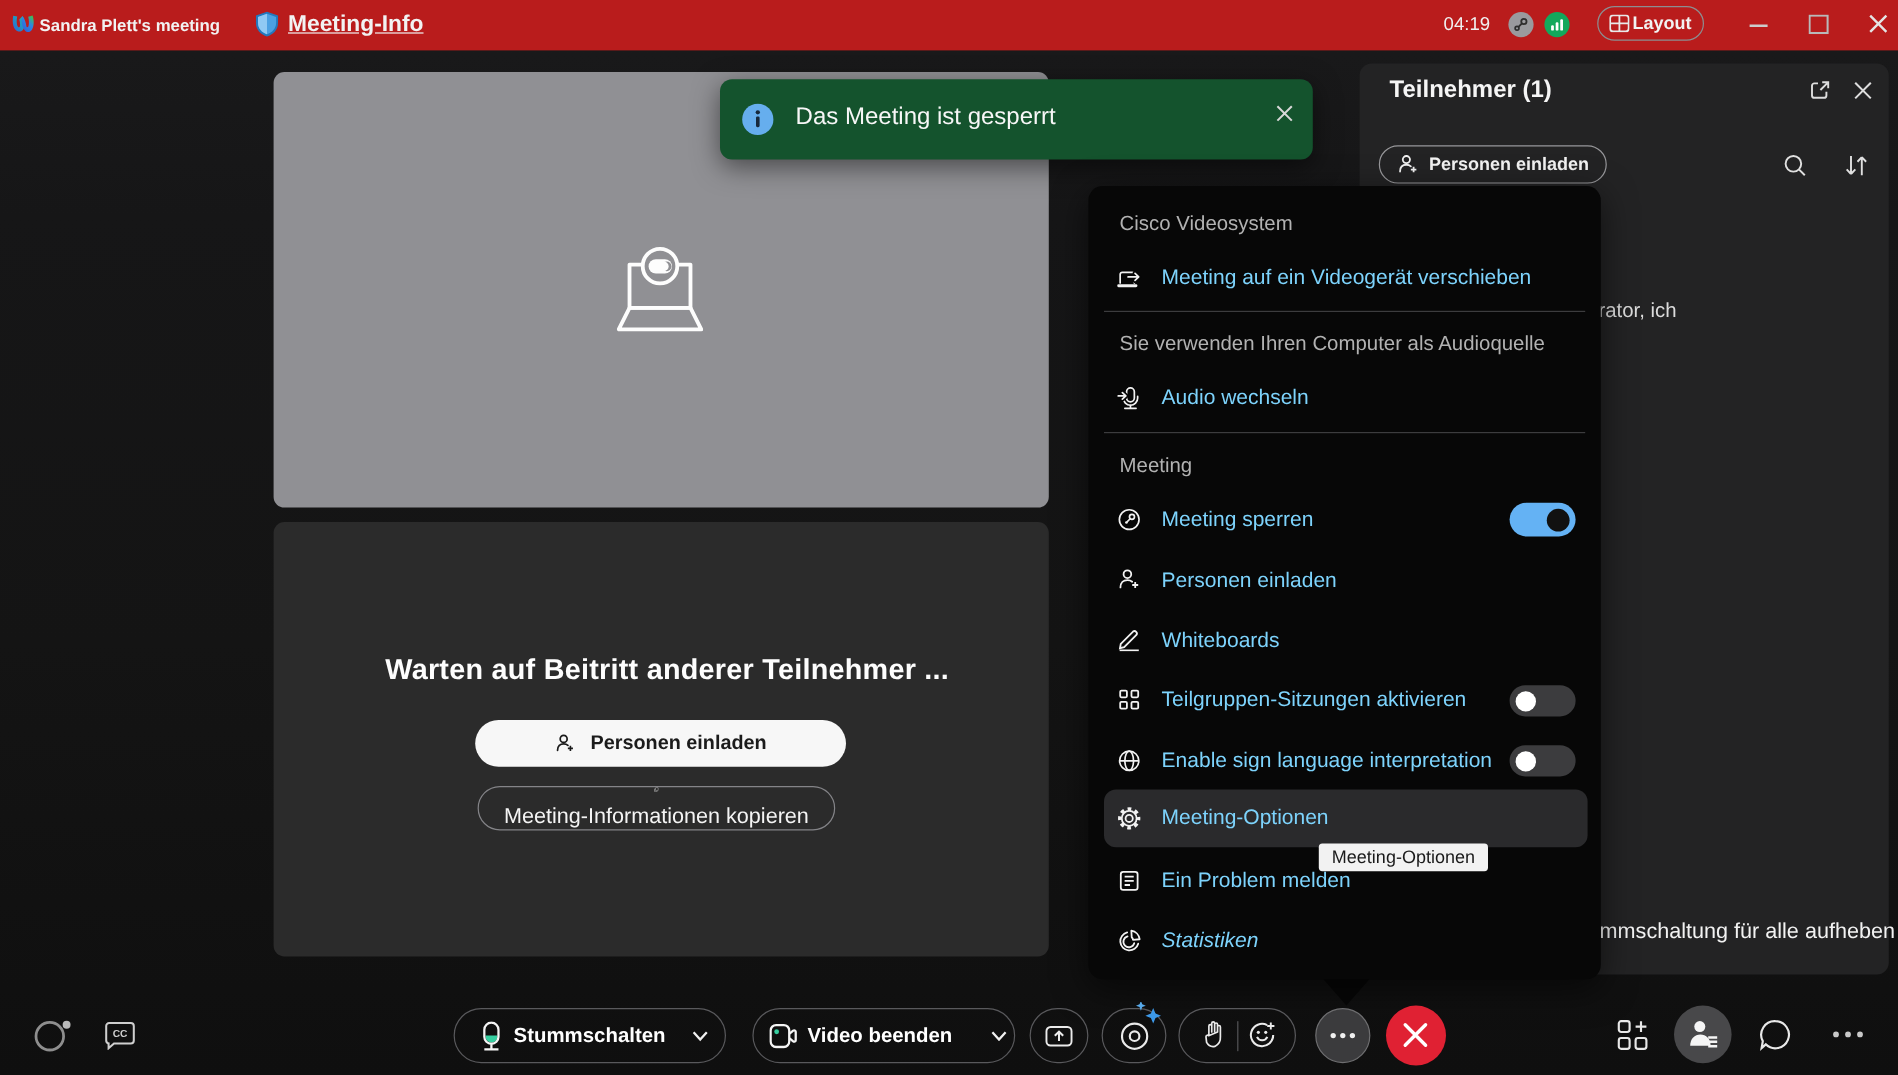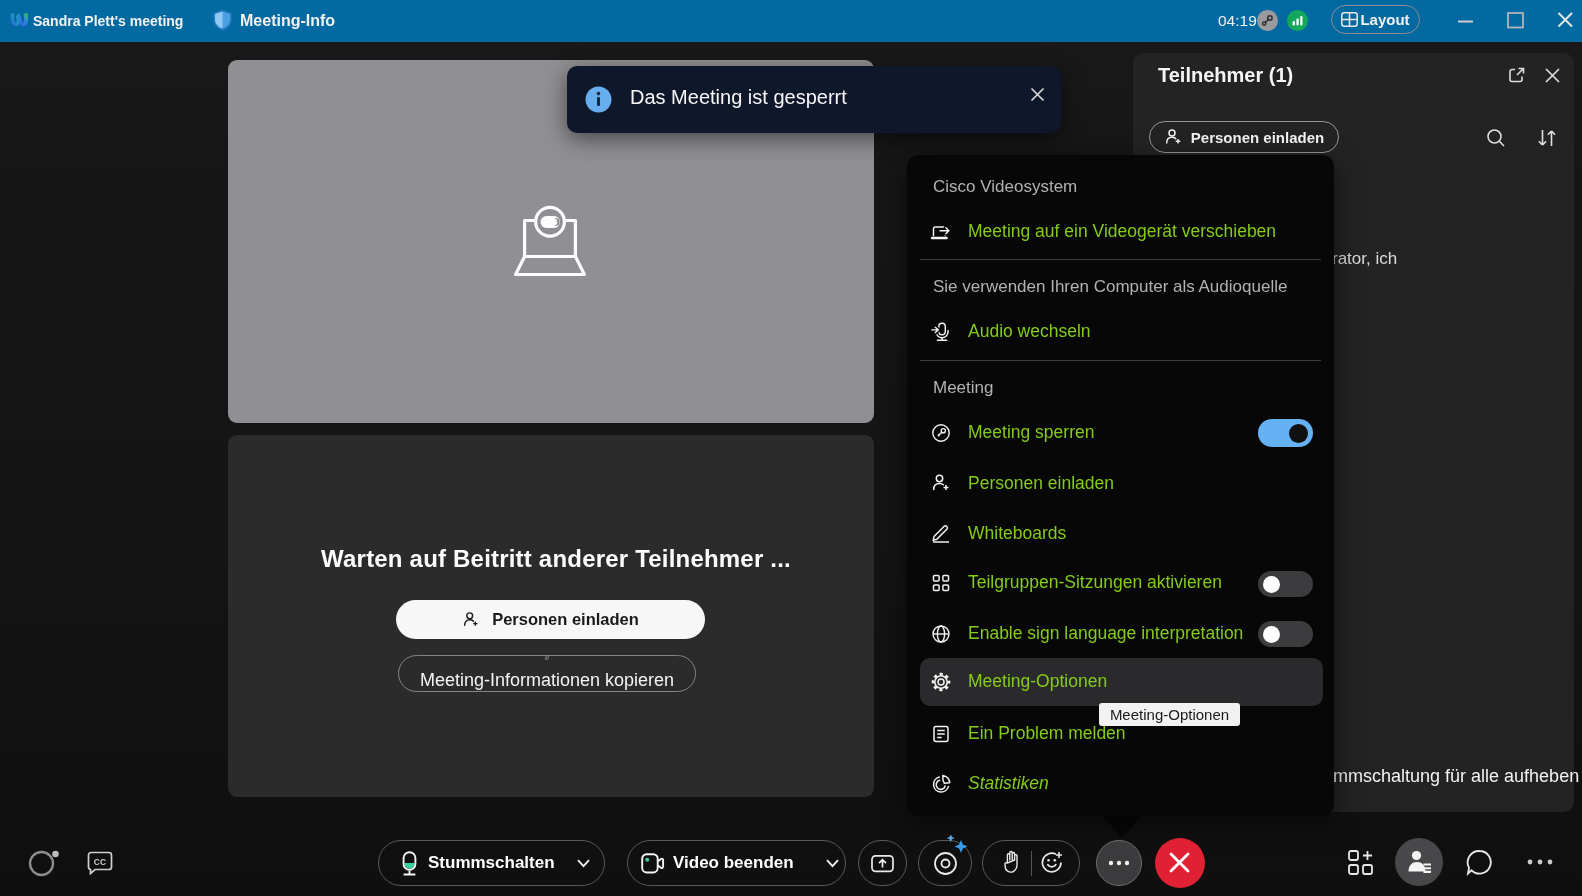"Sandra Plett's meeting" #titlebar { background: #0369a1 -> #b91c1c }
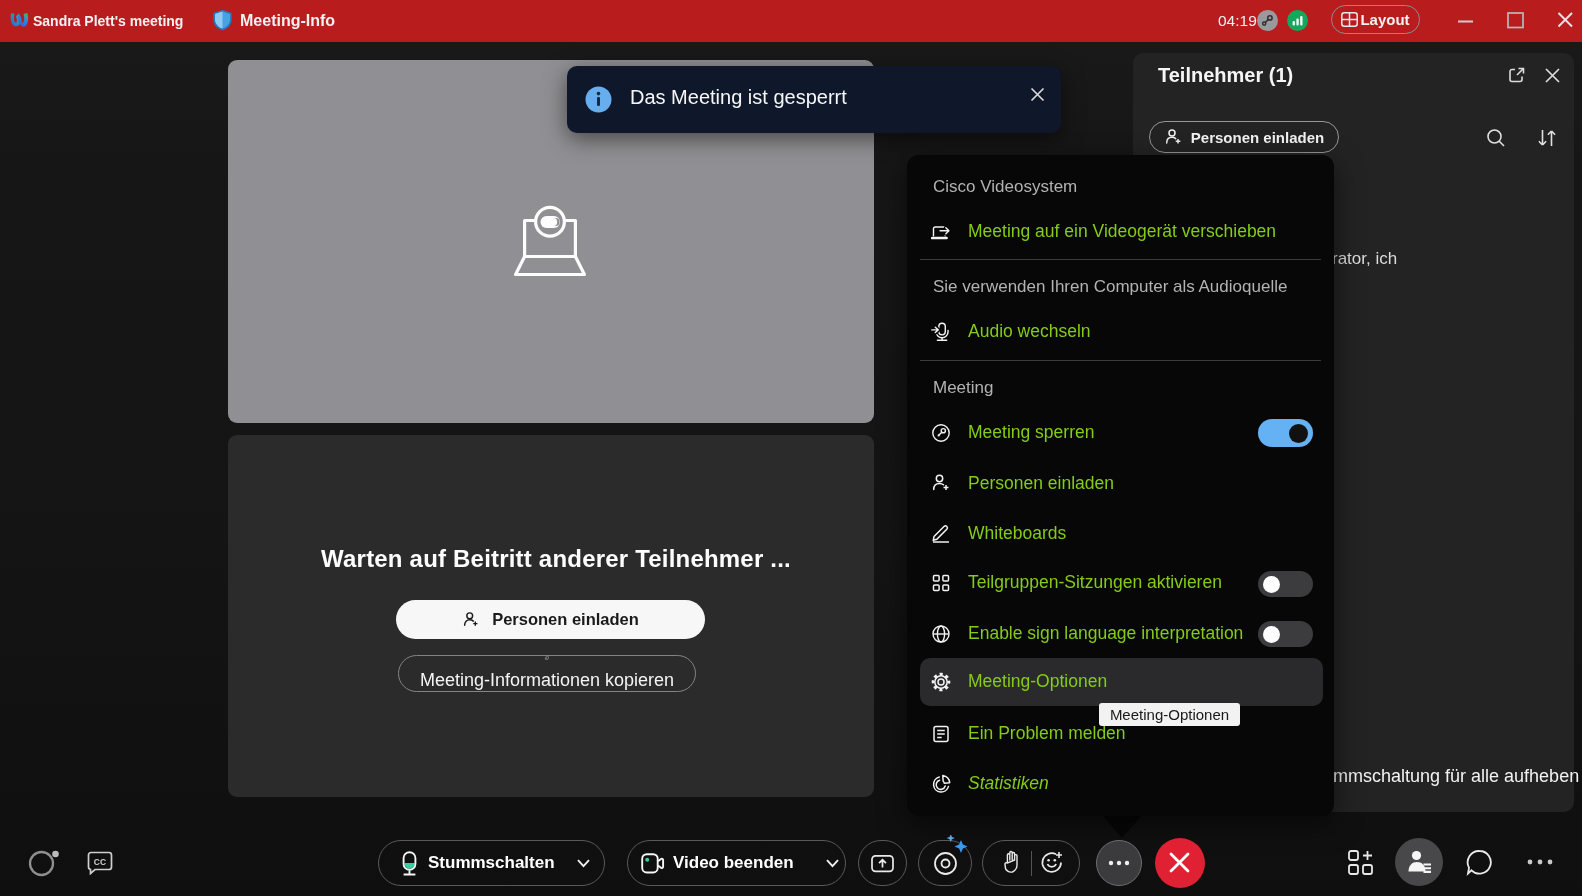"Meeting-Info" #mi-name { font-size: 16px -> 19px; text-decoration: none -> underline }
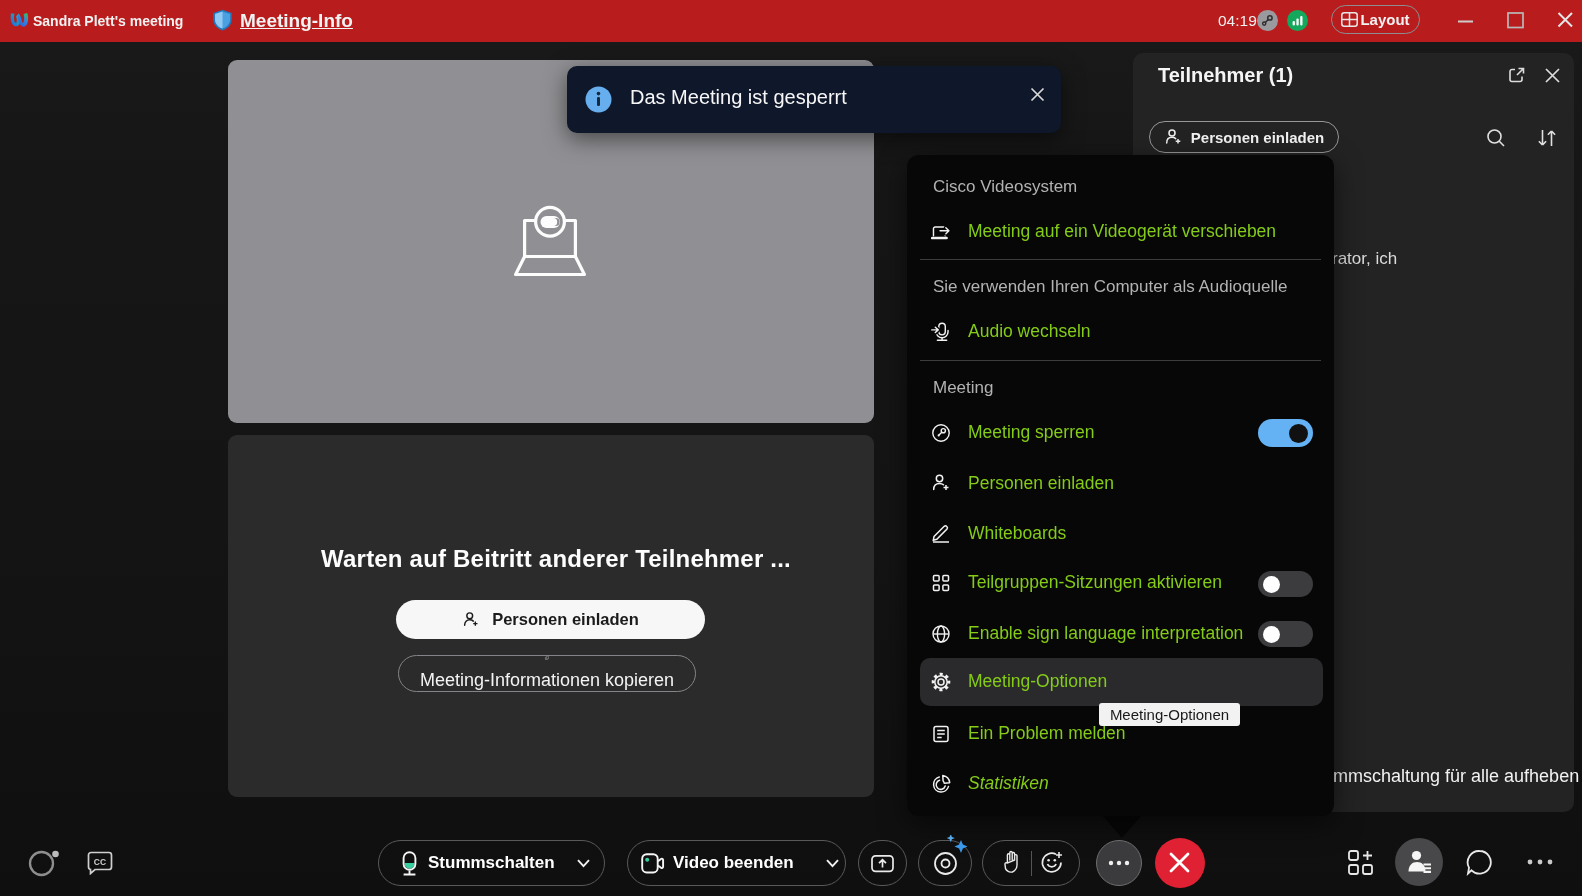"04:19" #clock { margin-left: 15px -> none }
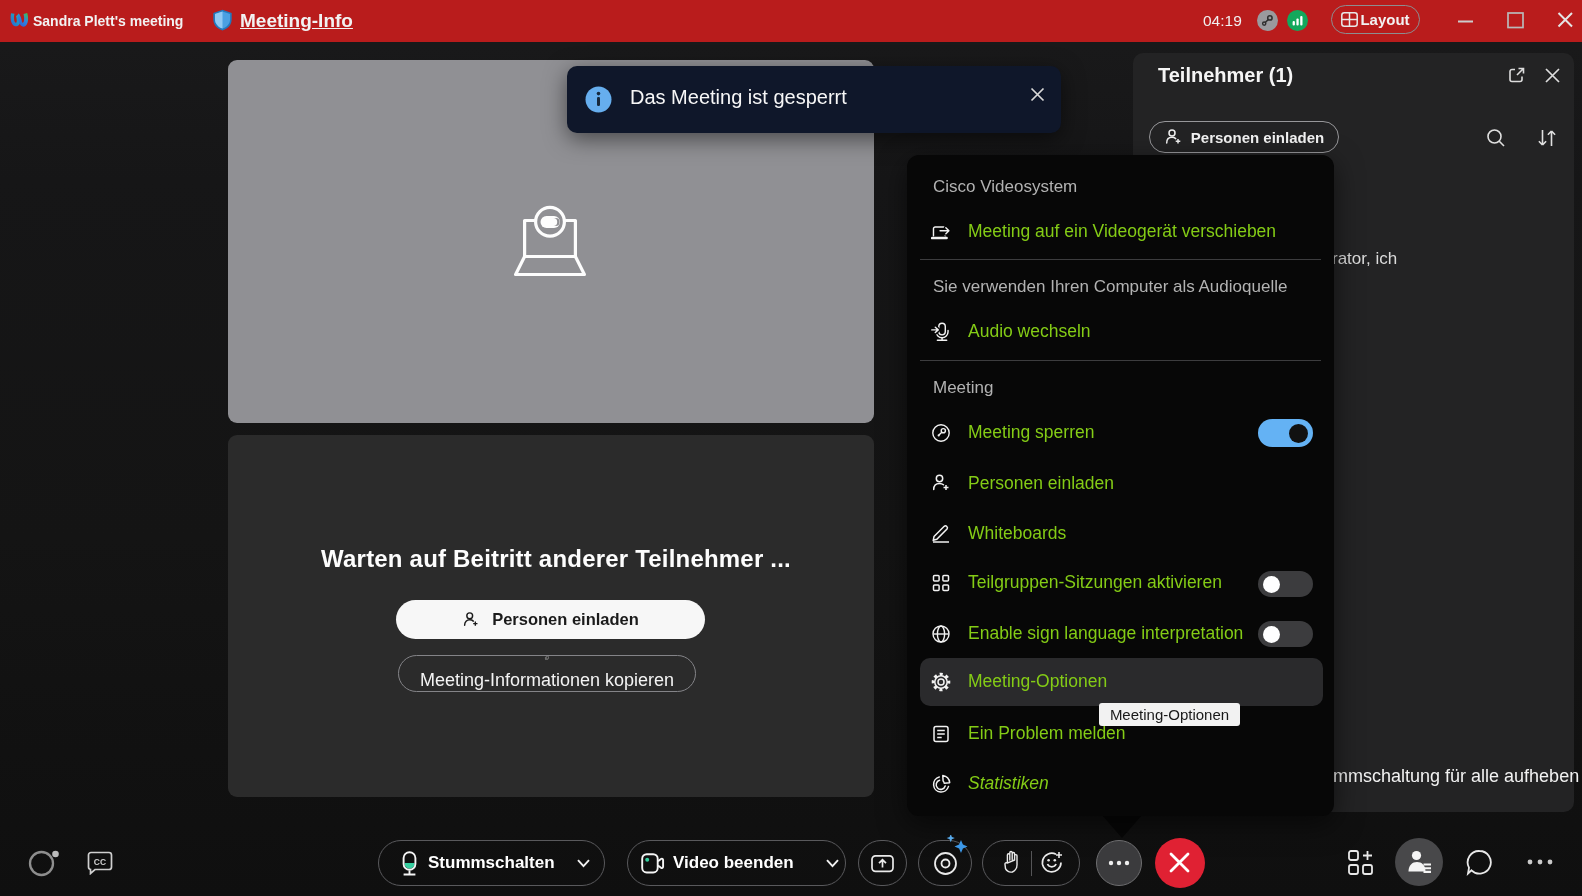"Das Meeting ist gesperrt" #toast { background: #0f172a -> #14532d; left: 567px -> 600px }
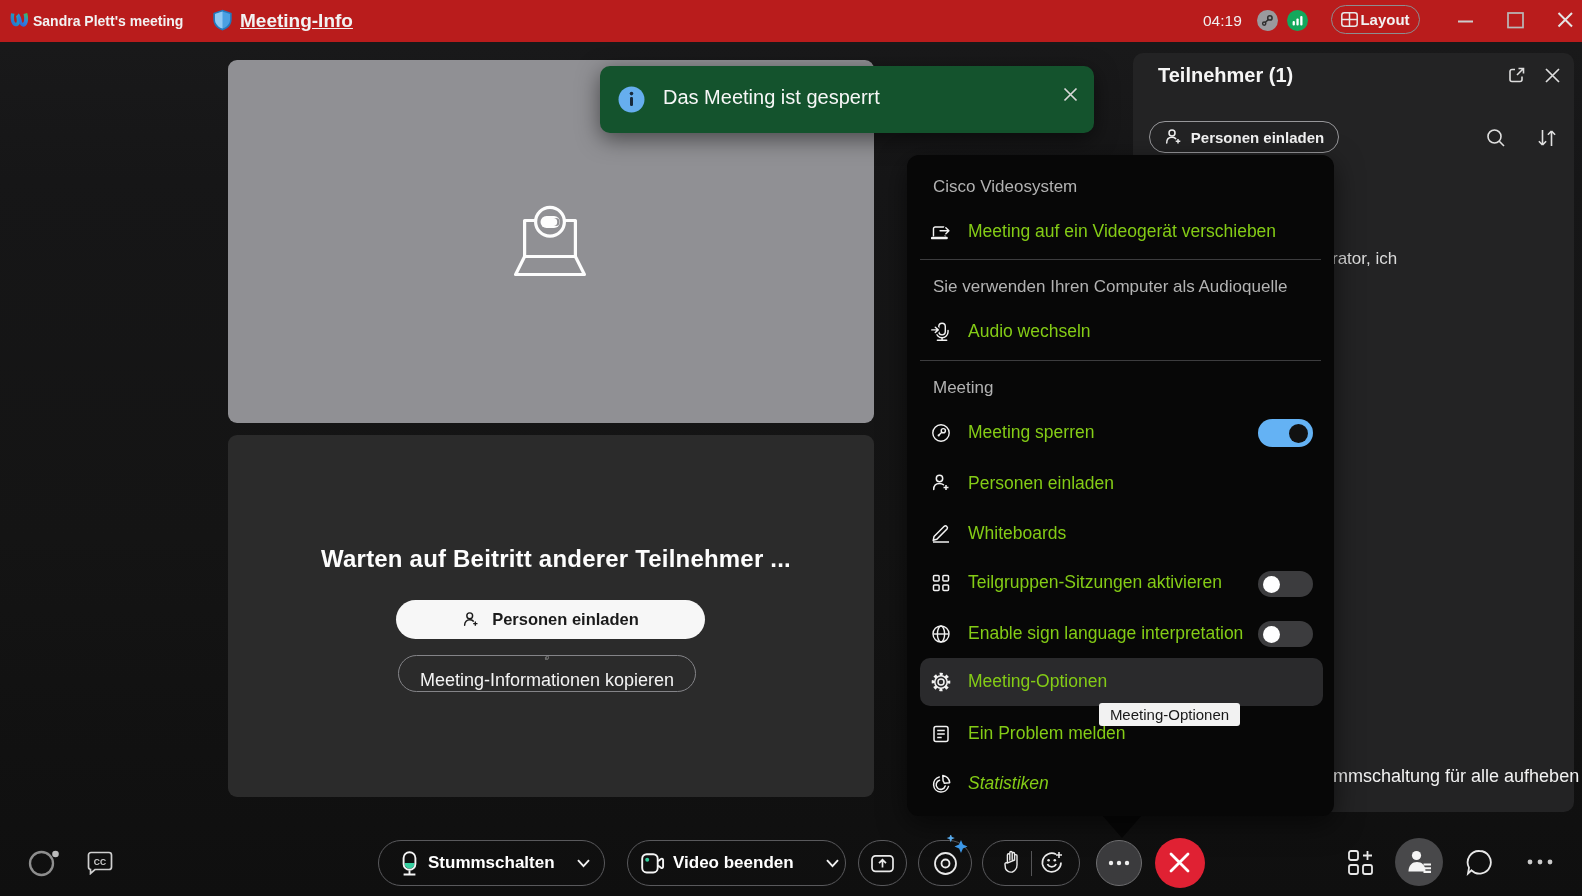"Meeting auf ein Videogerät verschieben" .mitem { color: #84cc16 -> #7dd3fc }
